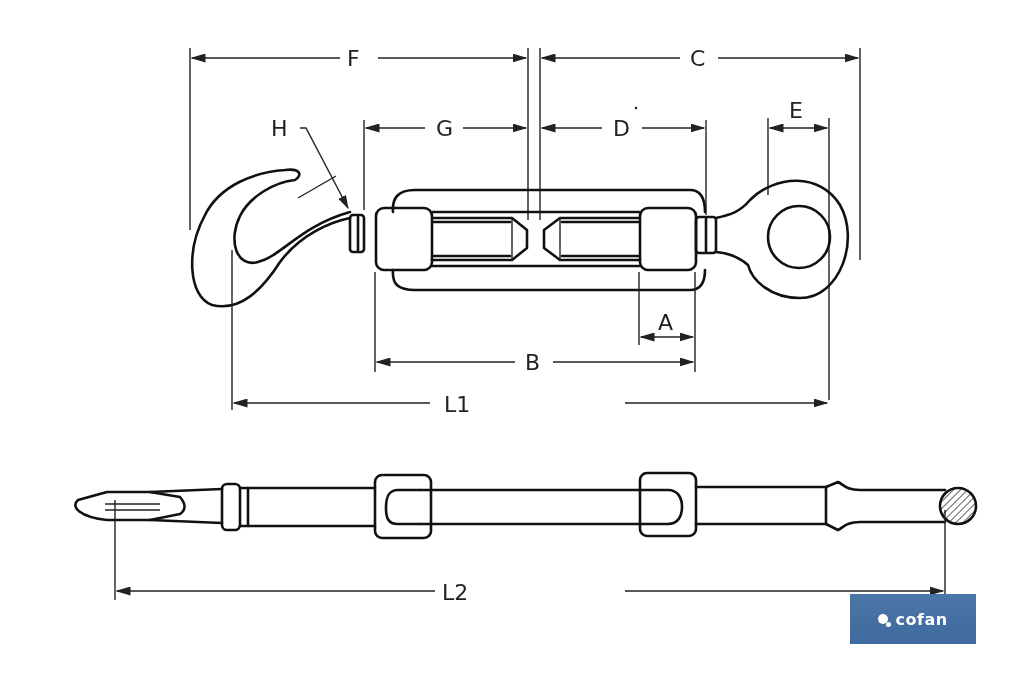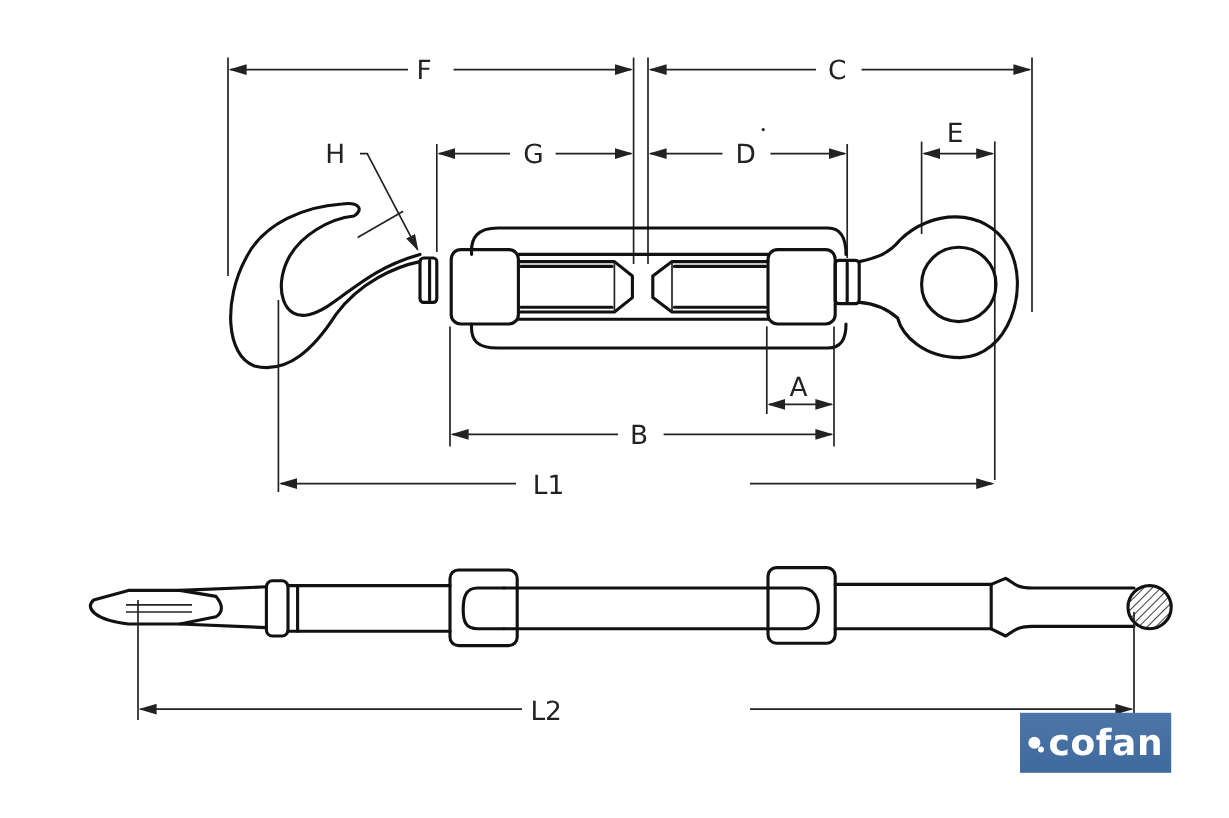"cofan" .logo-text { font-size: 30px -> 16px }
